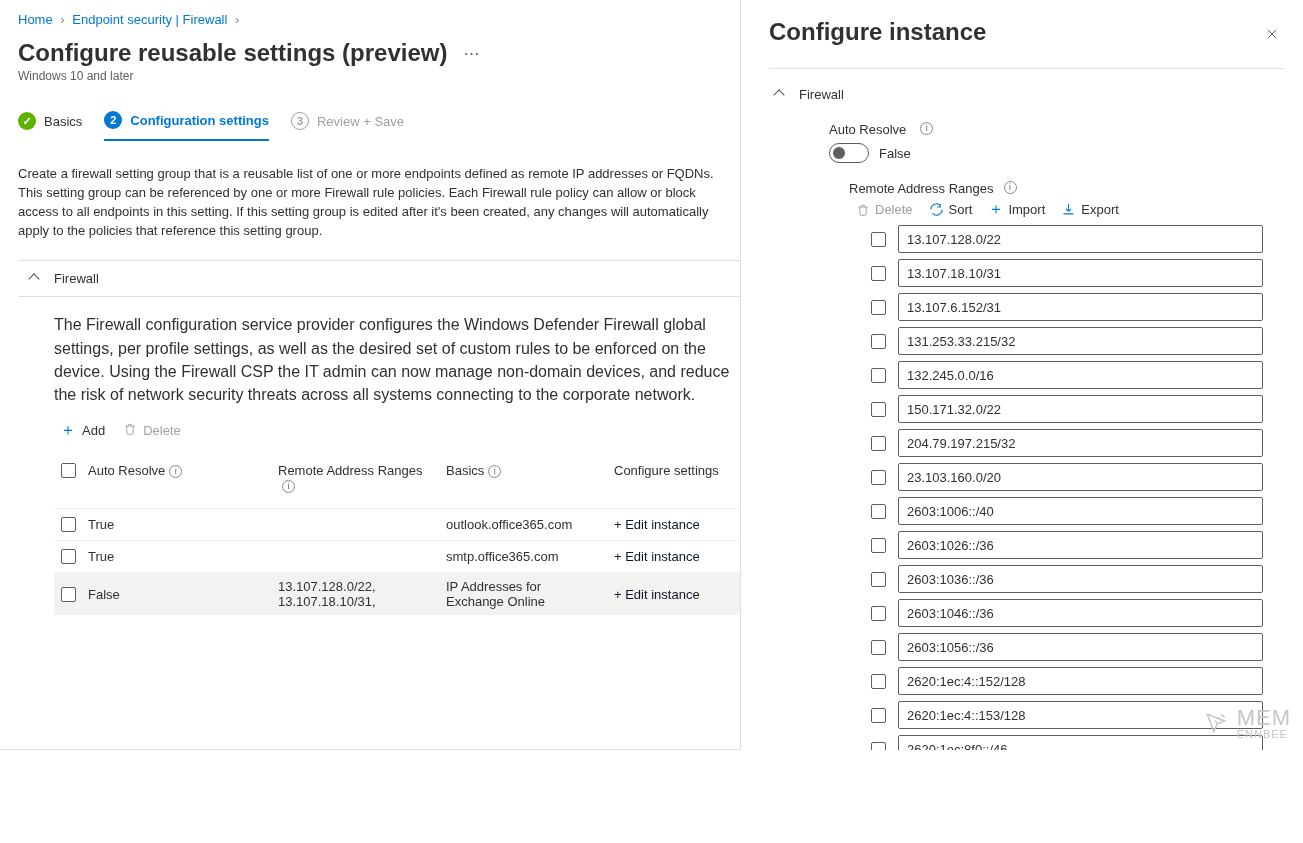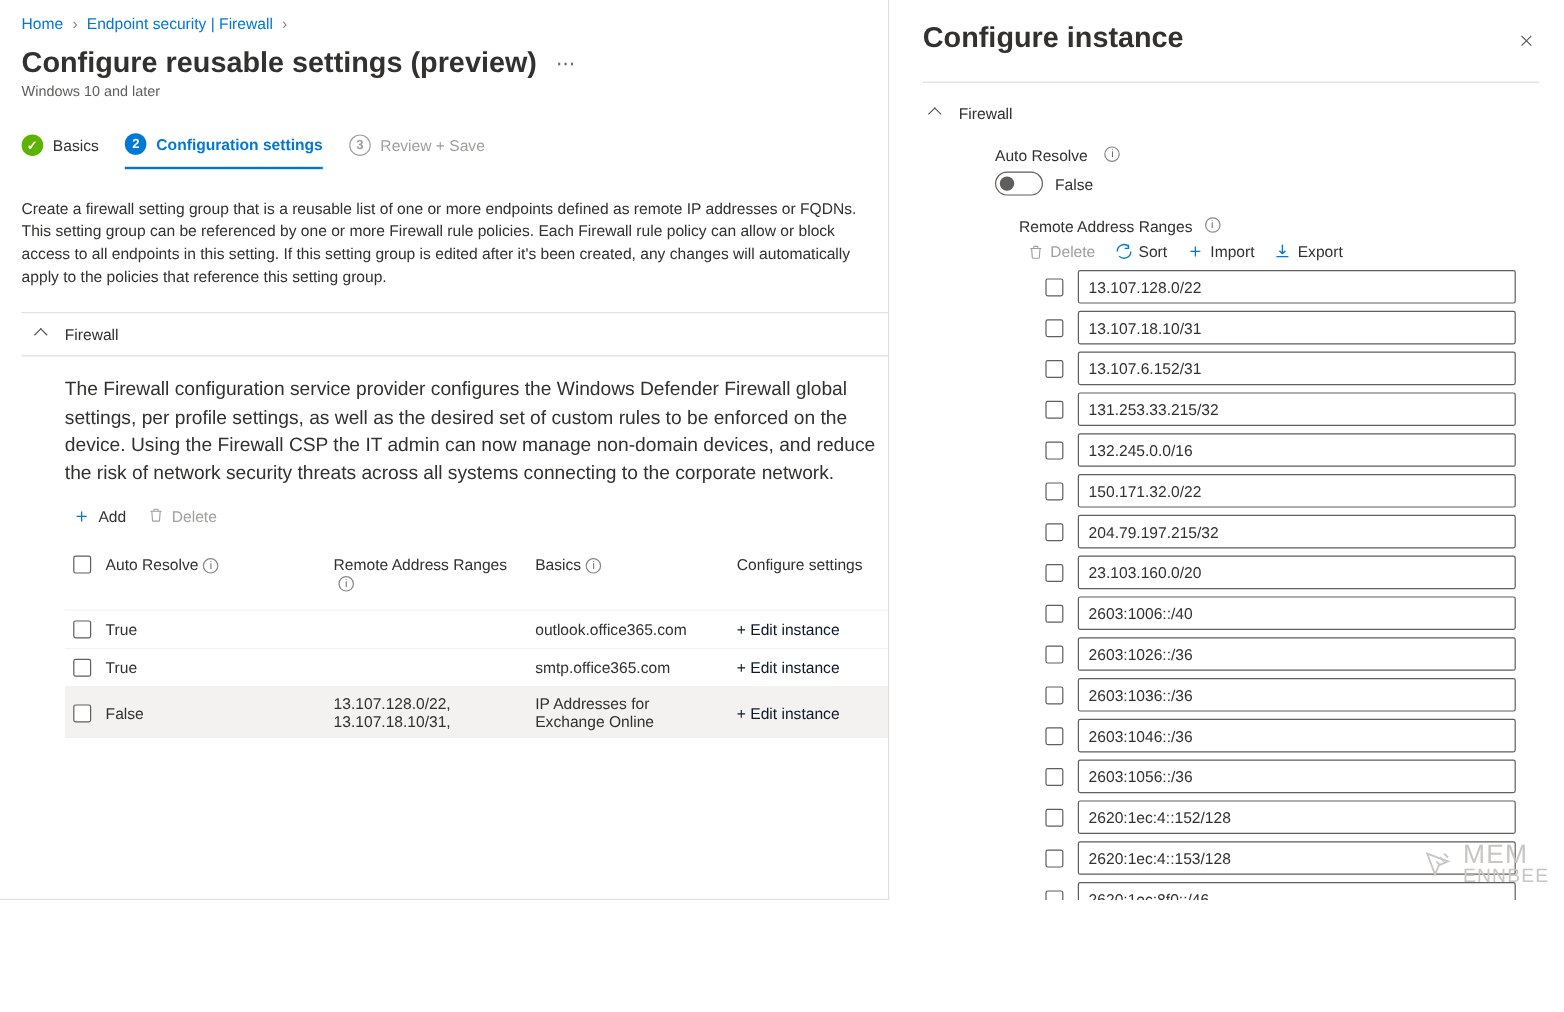"ENNBEE" .wm-text .small { font-size: 16px -> 11px }
